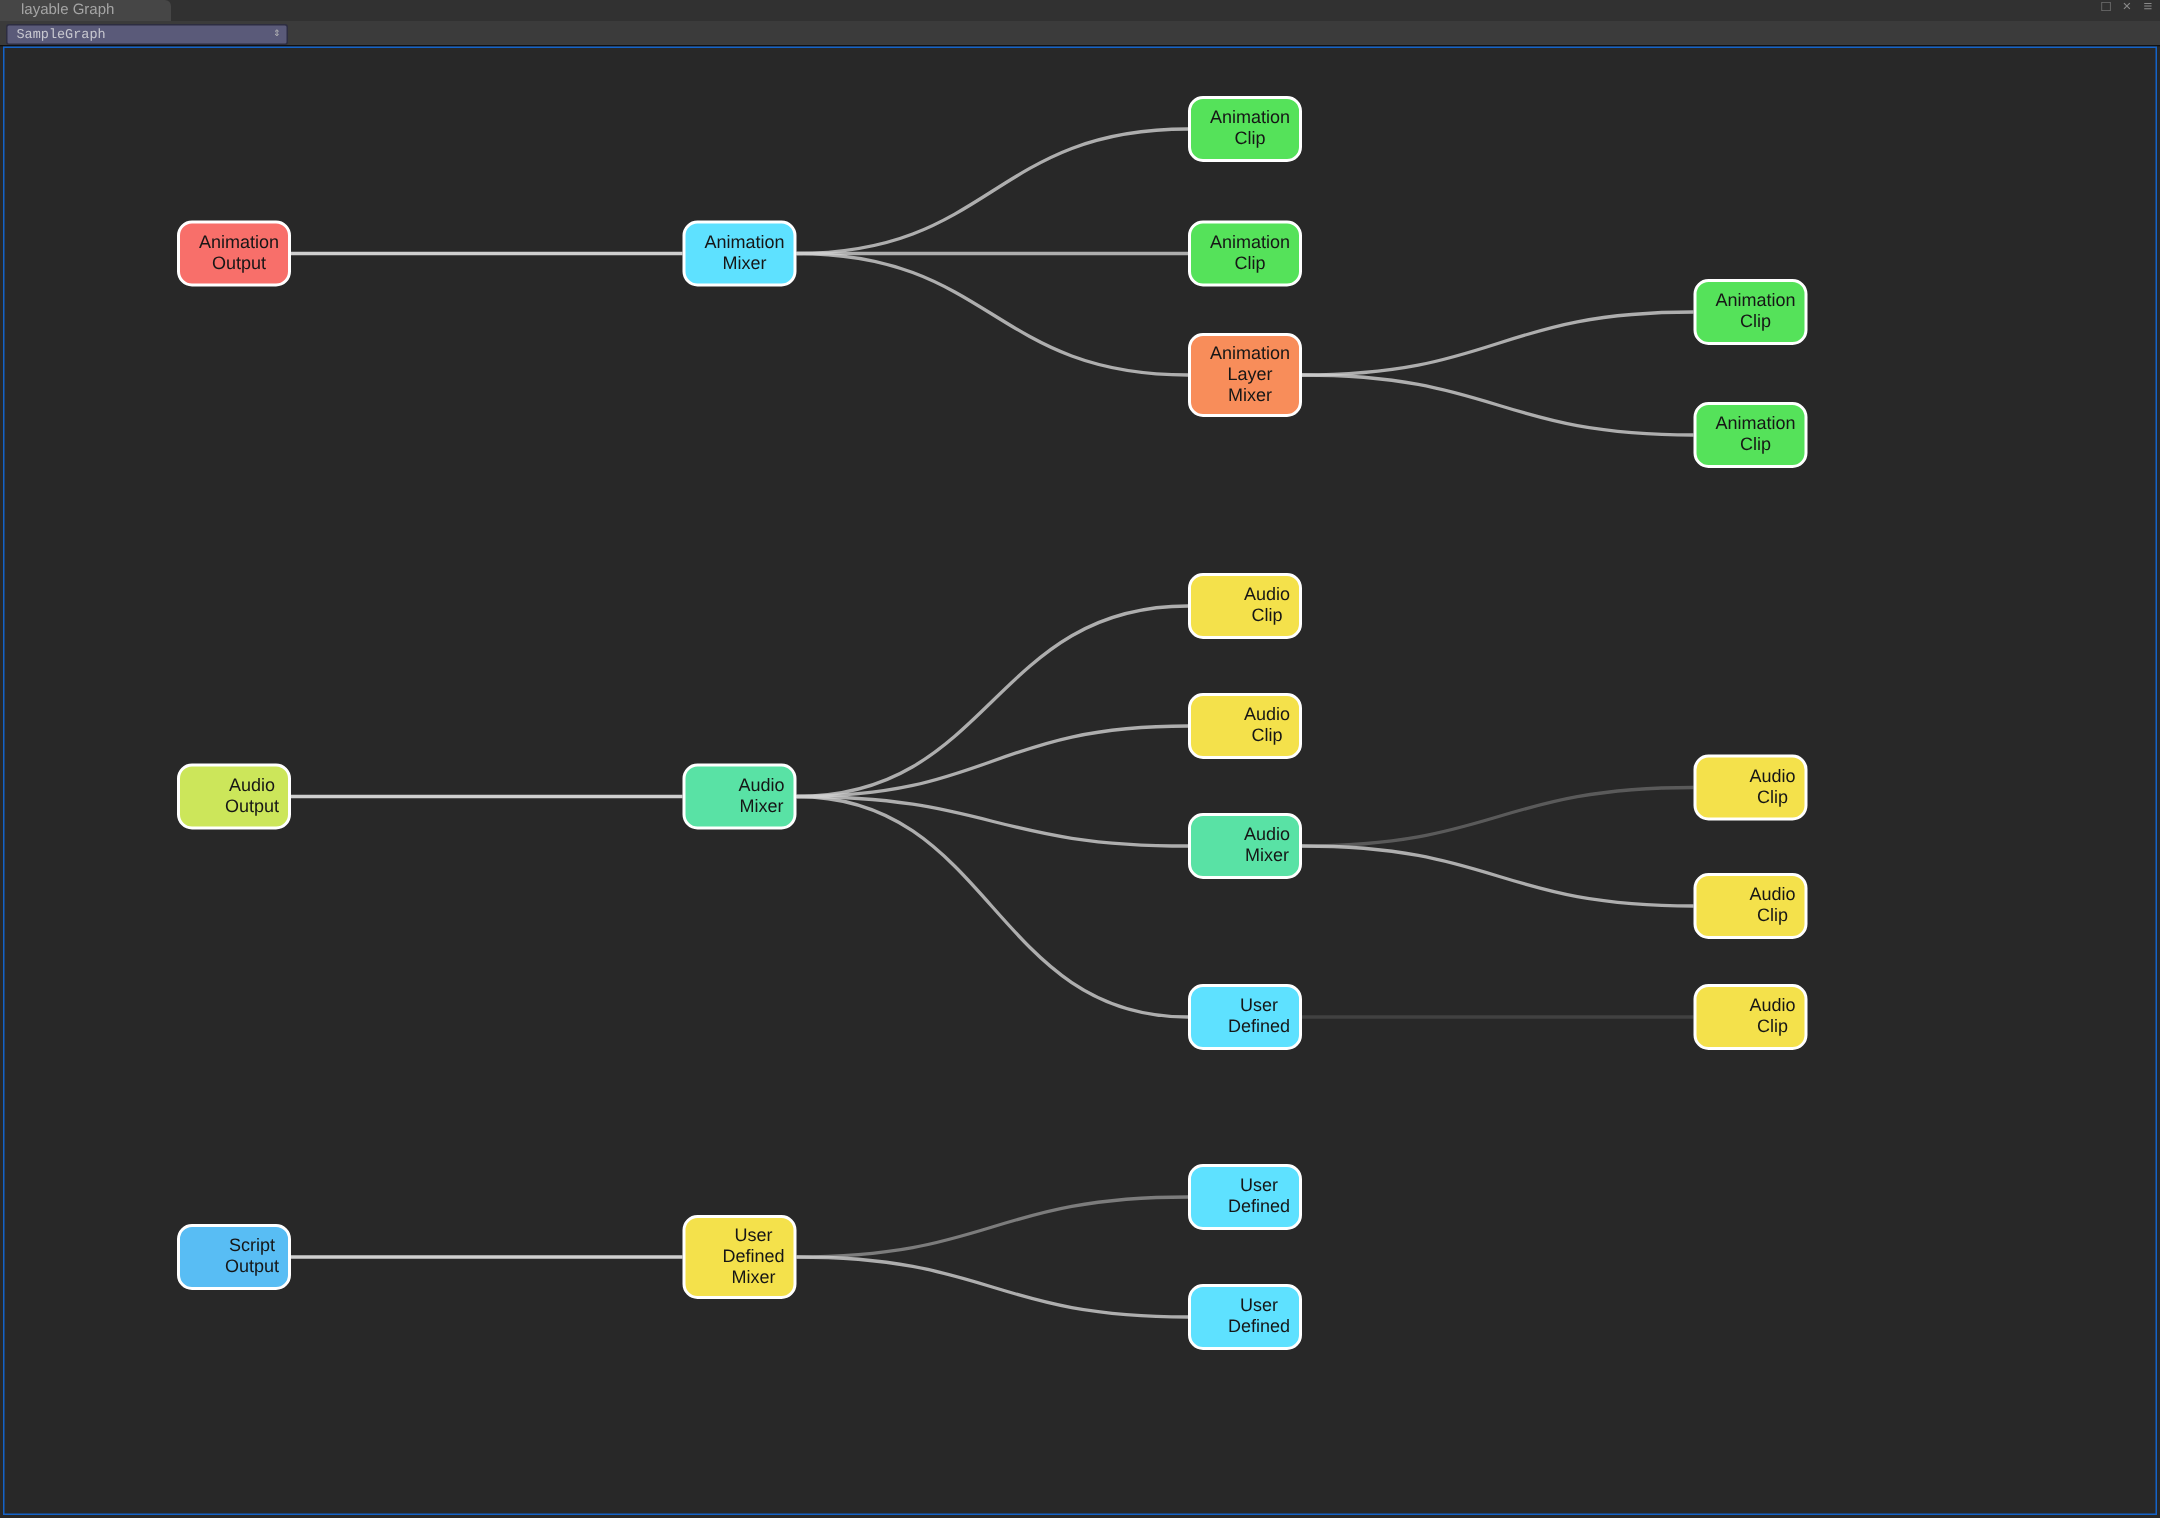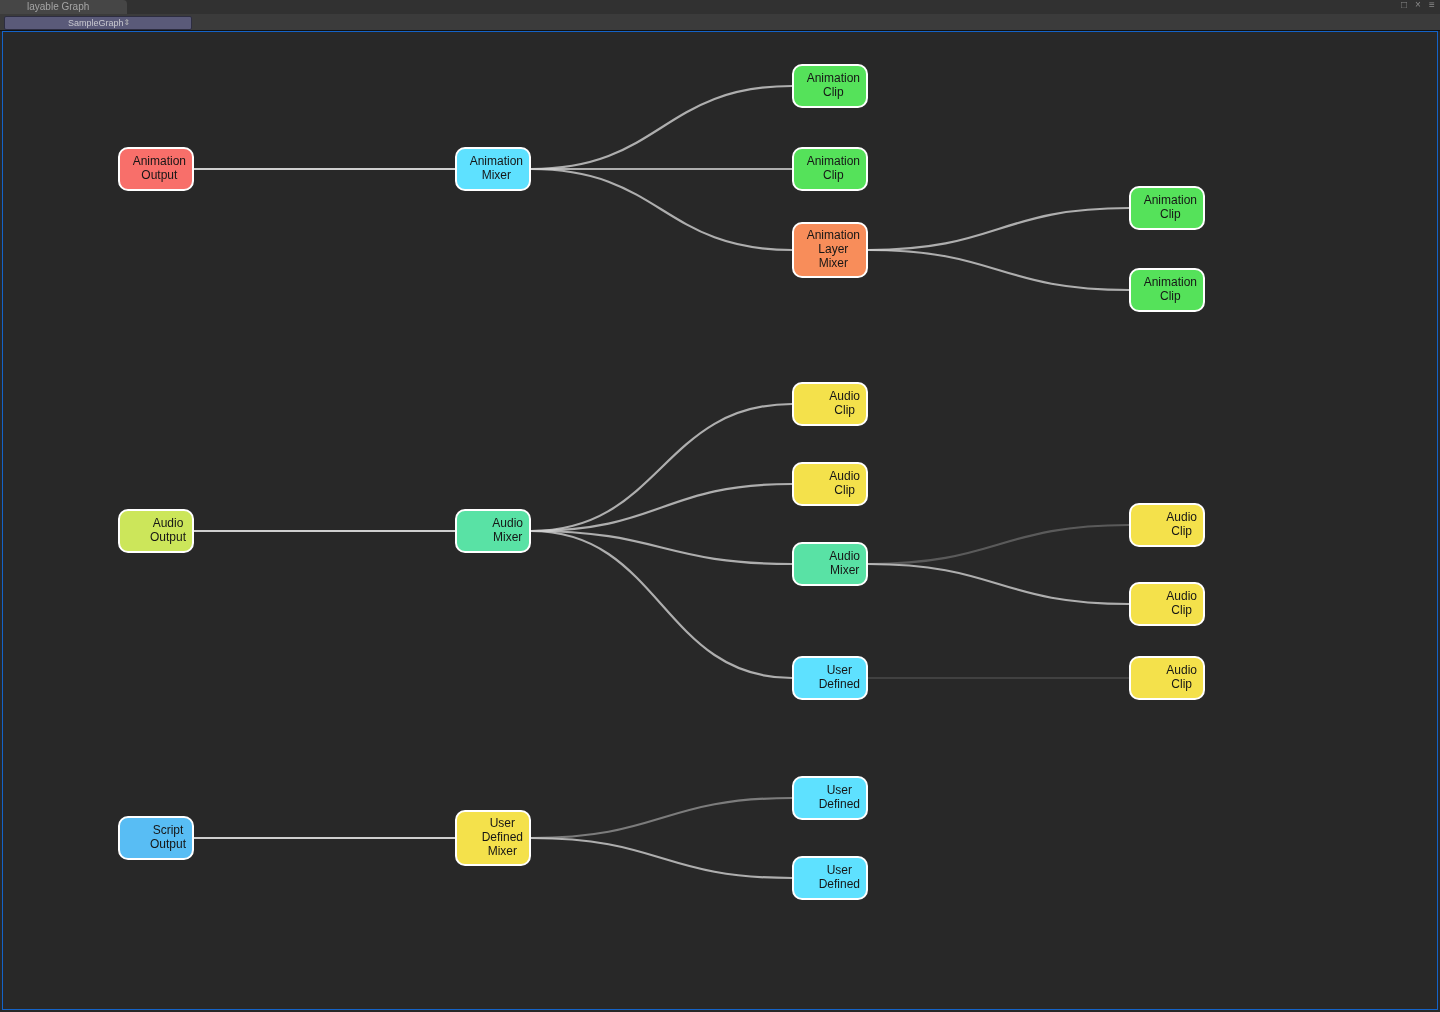"layable Graph" .tabbg { padding-left: 27px -> 14px }
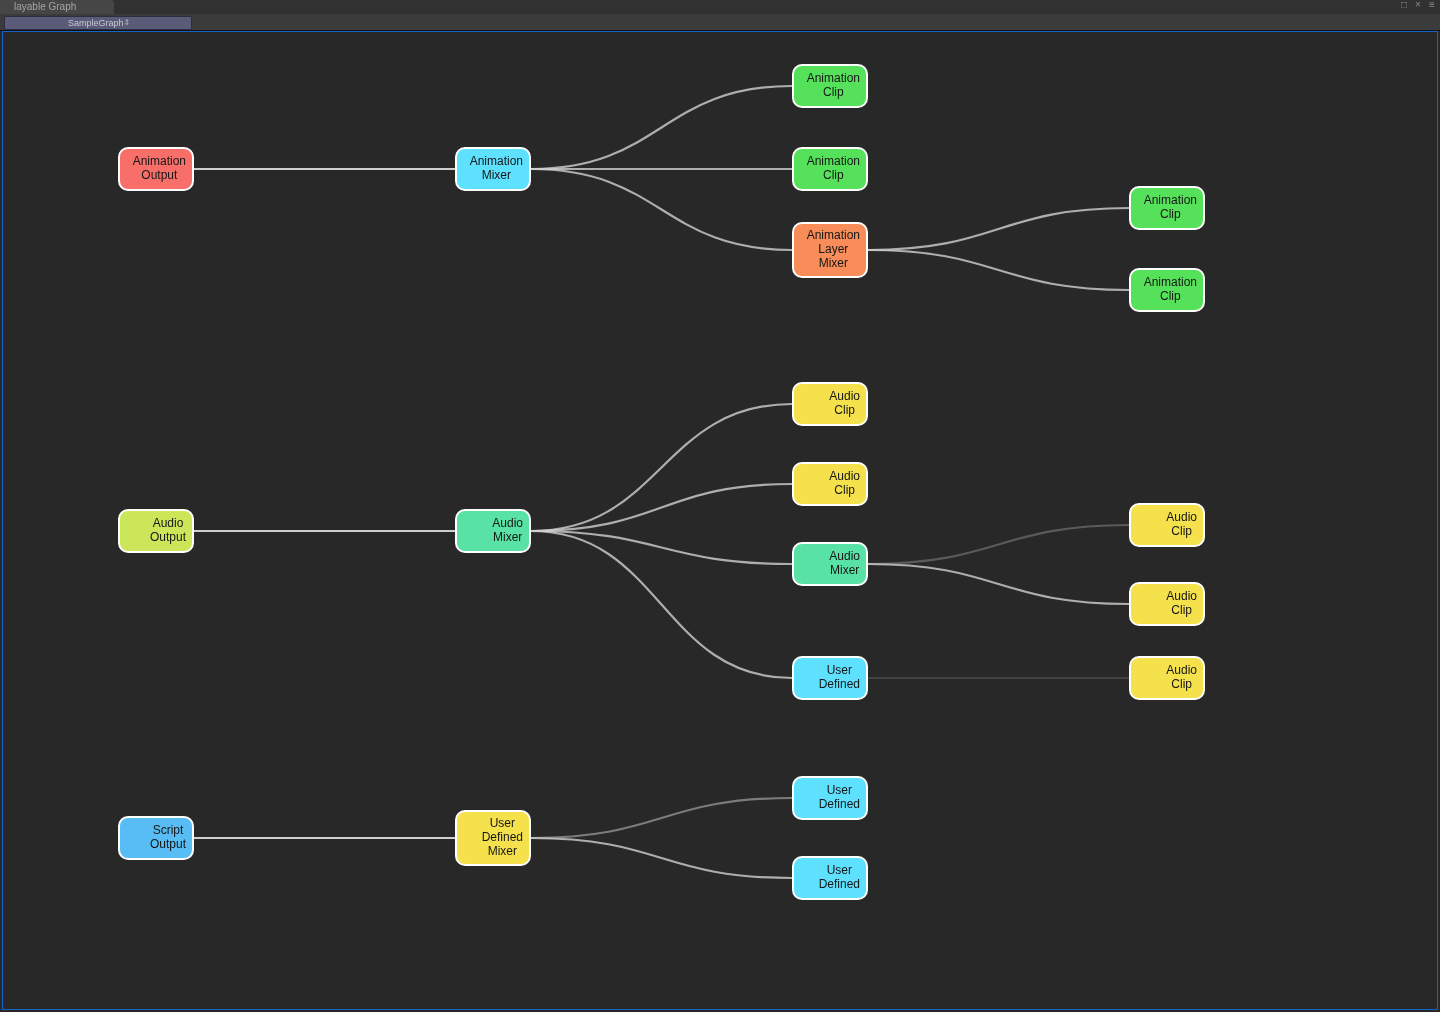"SampleGraph" .dropdown { font-family: none -> Liberation Mono, monospace; justify-content: center -> space-between }
